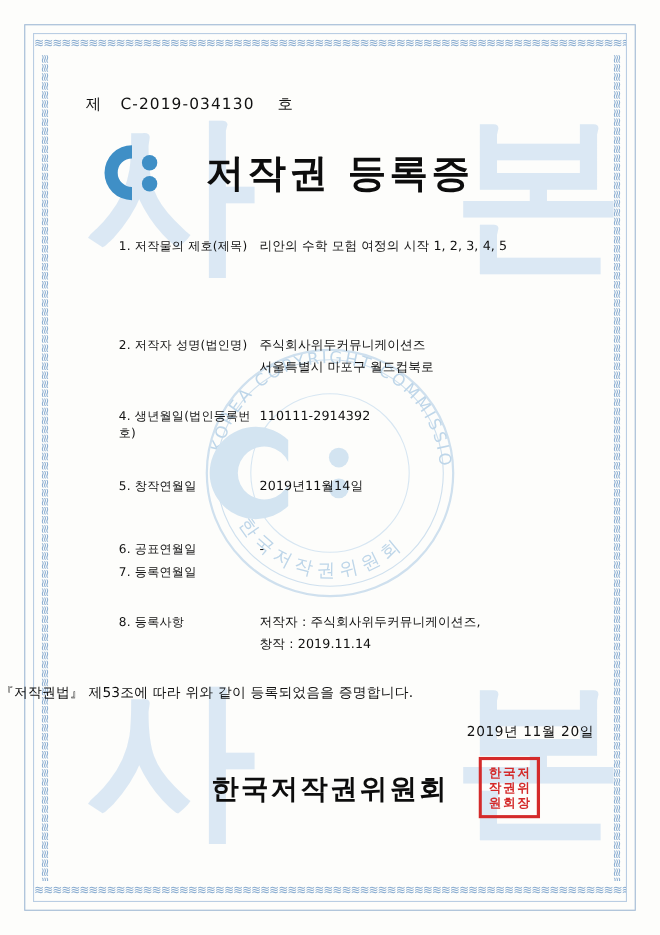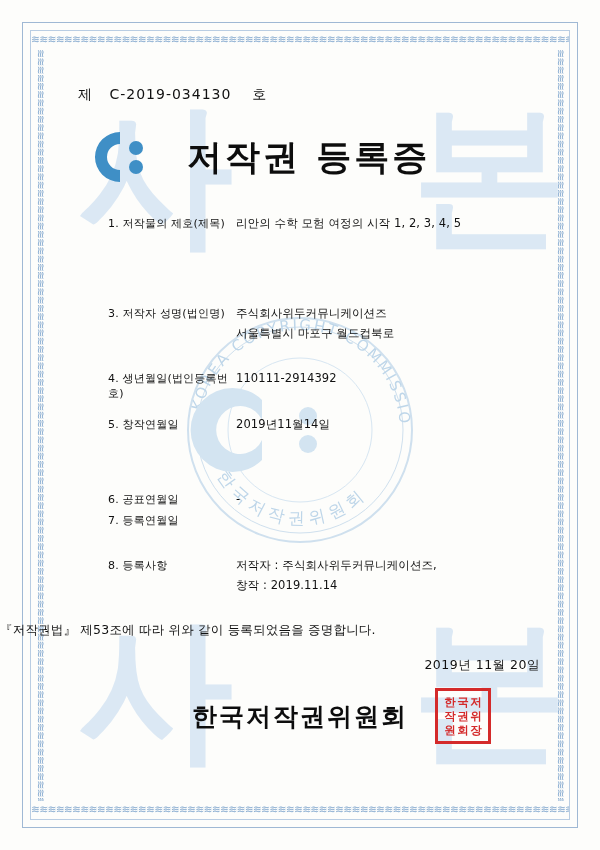"3. 저작자 성명(법인명)" span.f-label { text: 3 -> 2 }
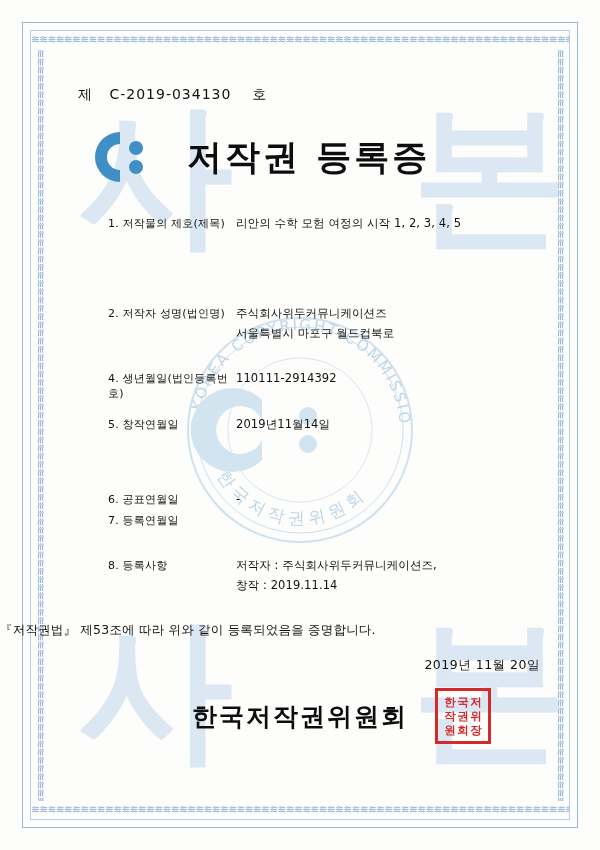"5. 창작연월일" div.field { top: 417px -> 434px }
